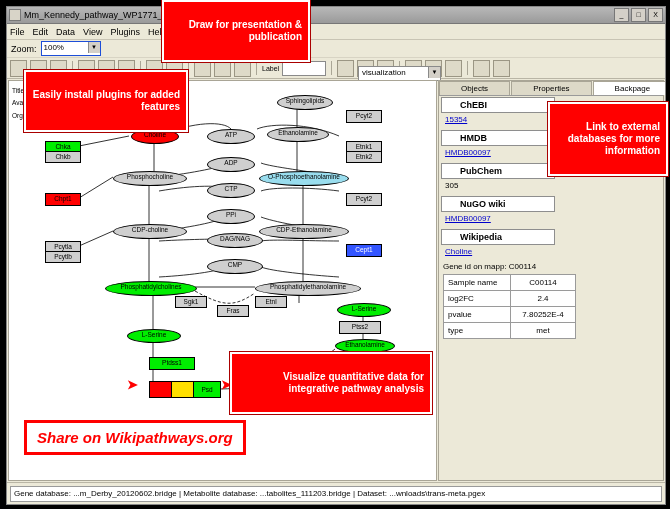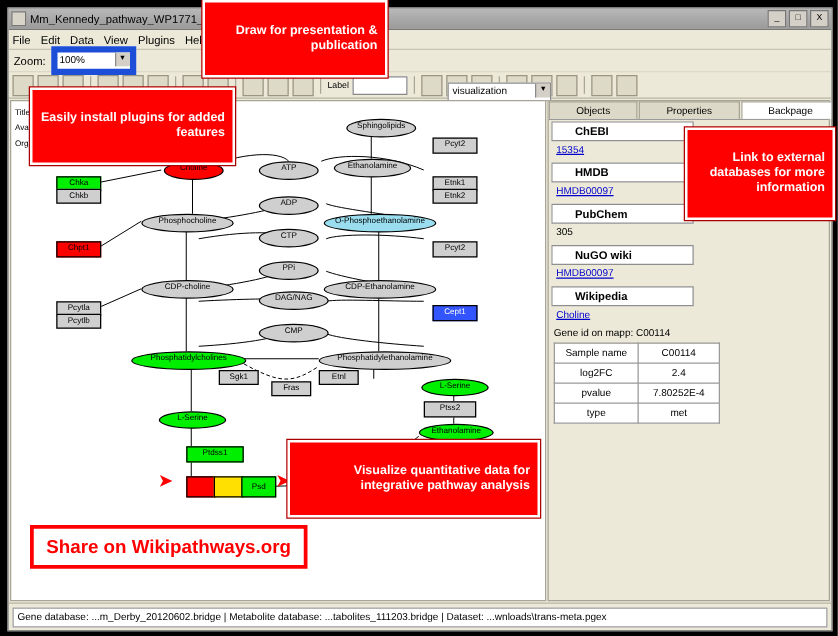"100%" .zoomsel { border: 5px solid #1d4ed8 -> 1px solid #1d4ed8 }
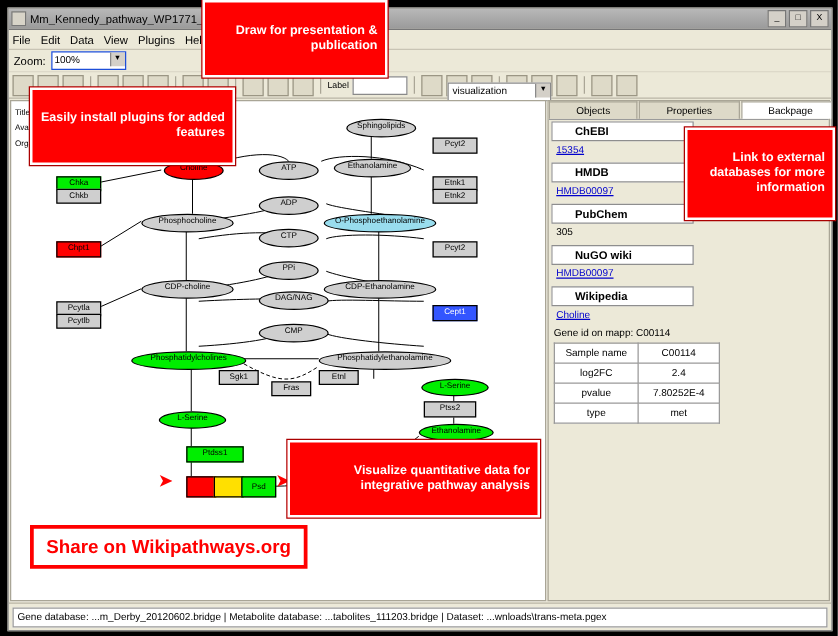"Sample name" .tbl td.k { text-align: center -> none }
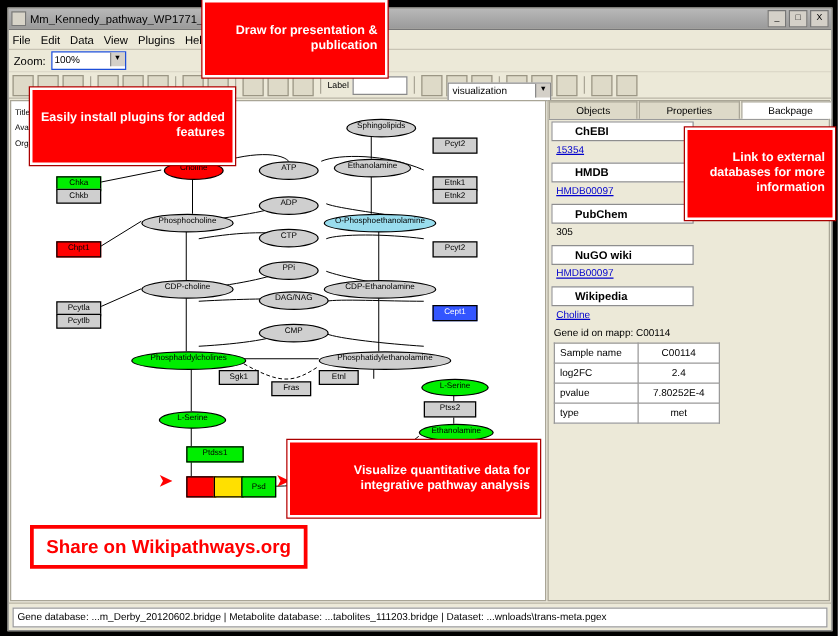"Share on Wikipathways.org" .shareban { font-style: none -> italic }
